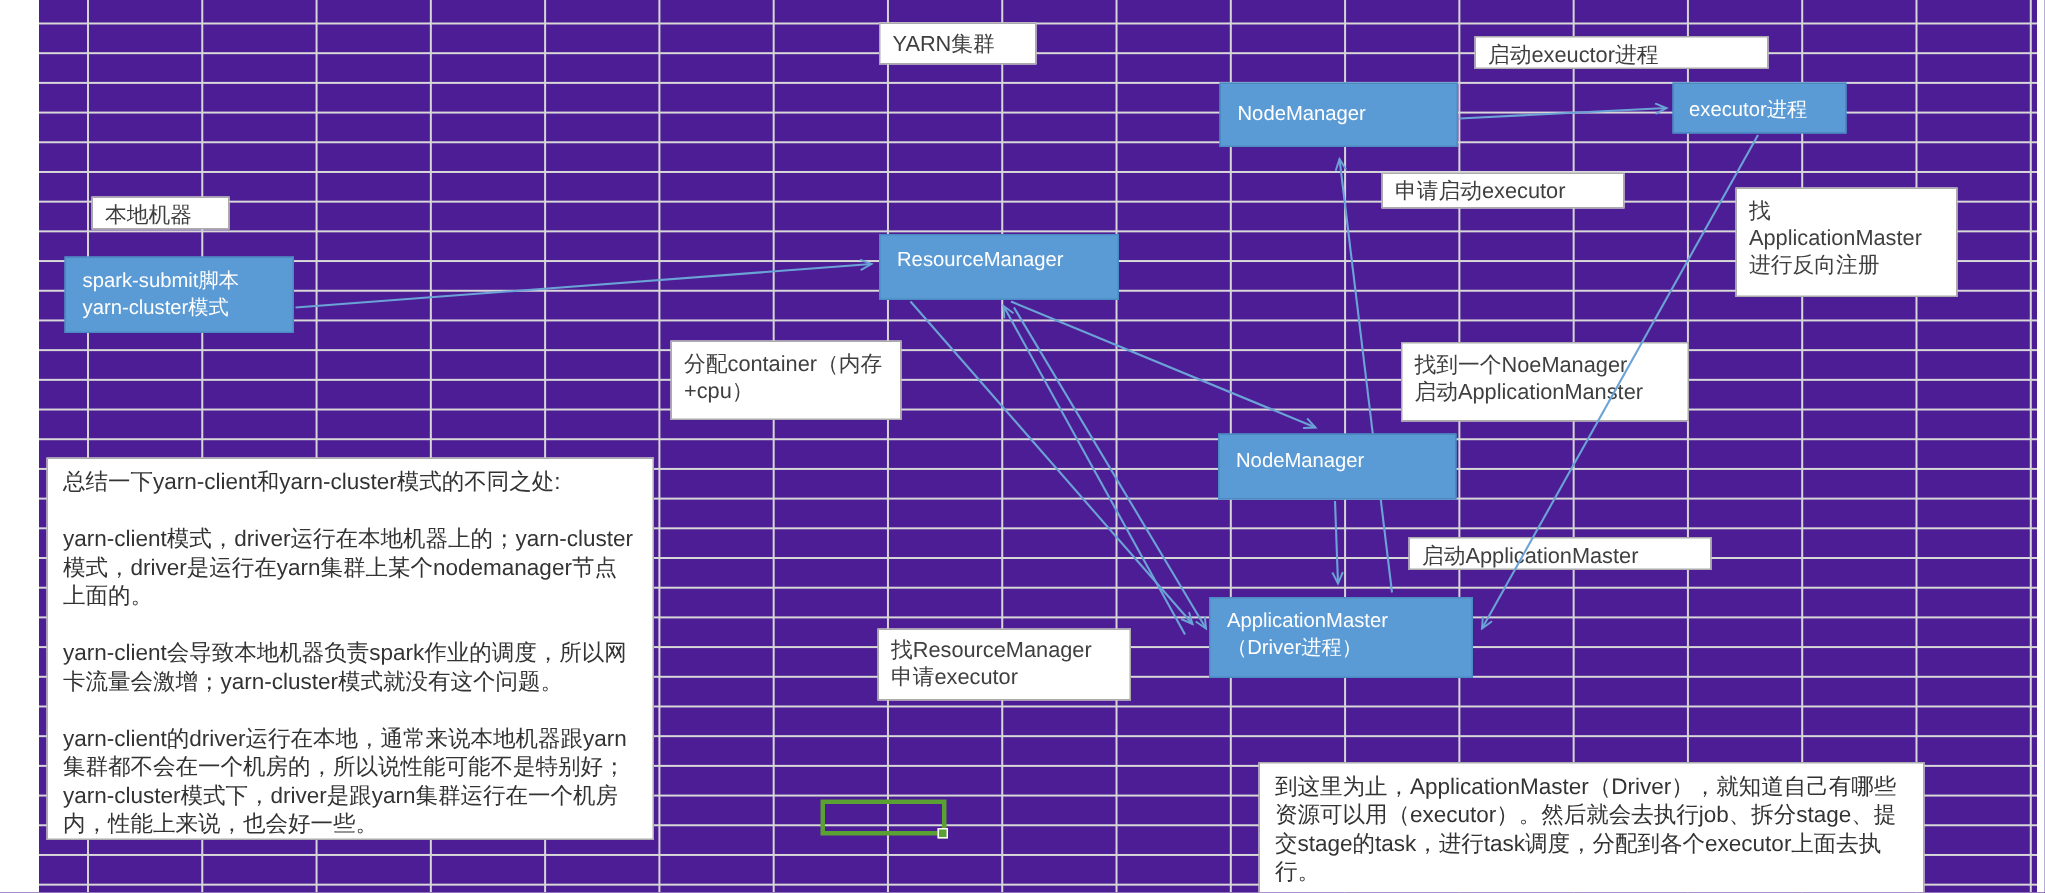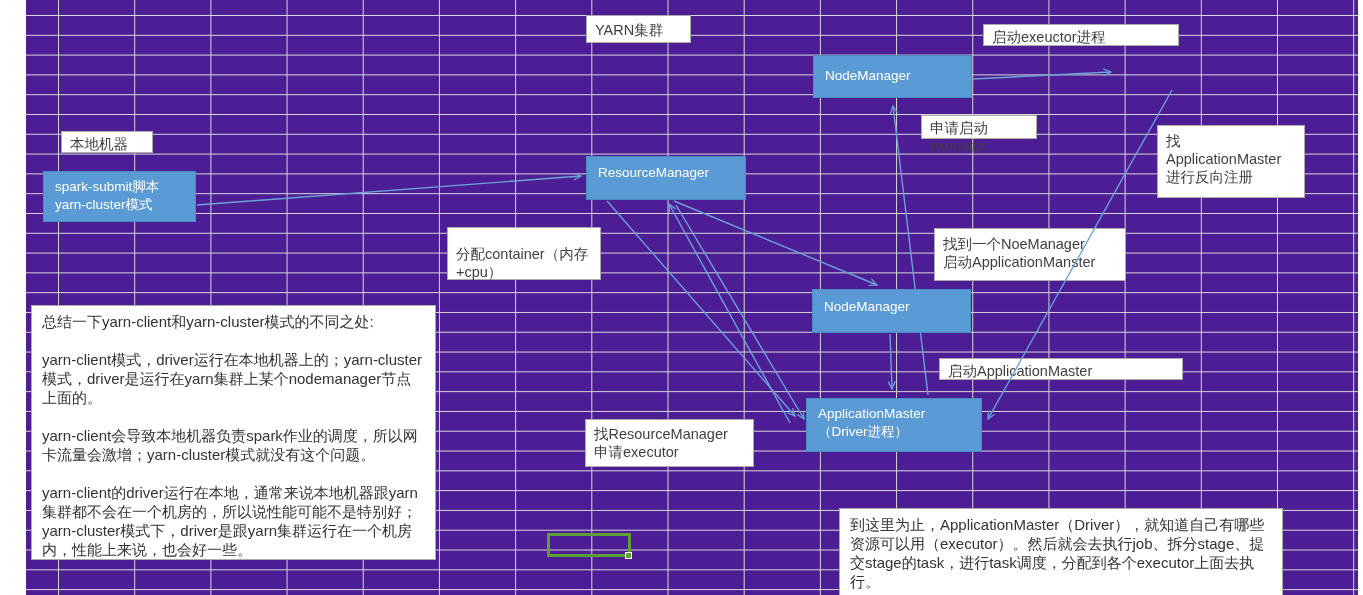"executor进程" div.node { html: none -> <div>executor进程</div> }
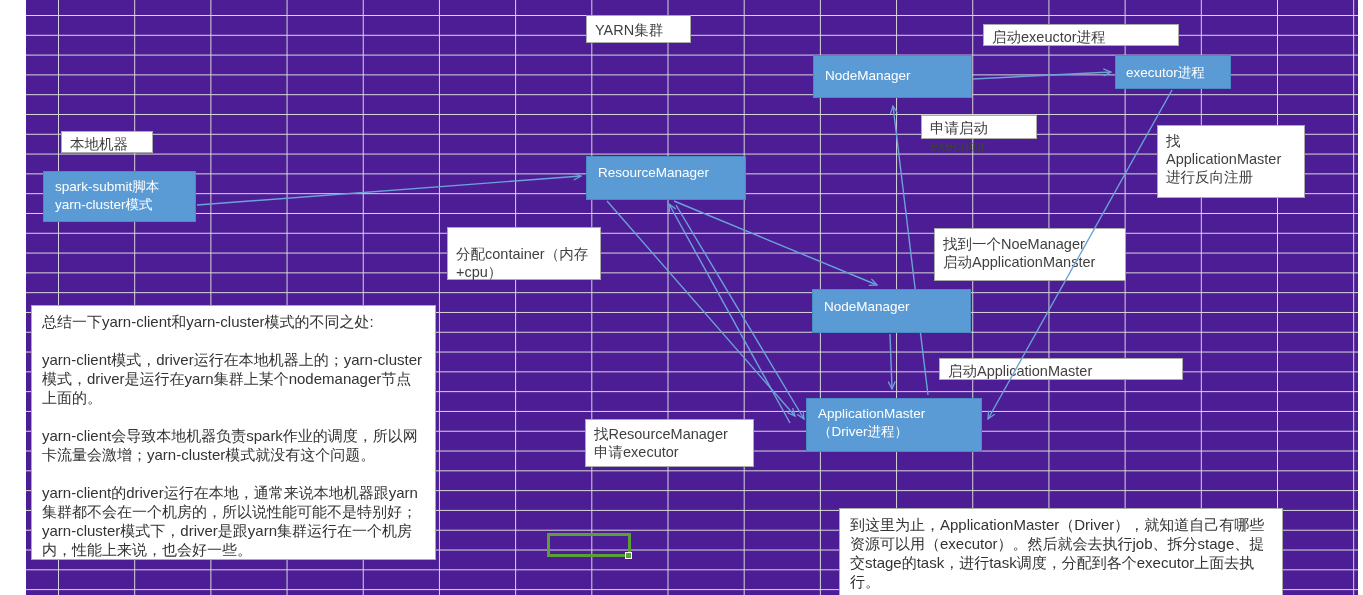"申请启动executor" div.lbl { width: 116px -> 162px }
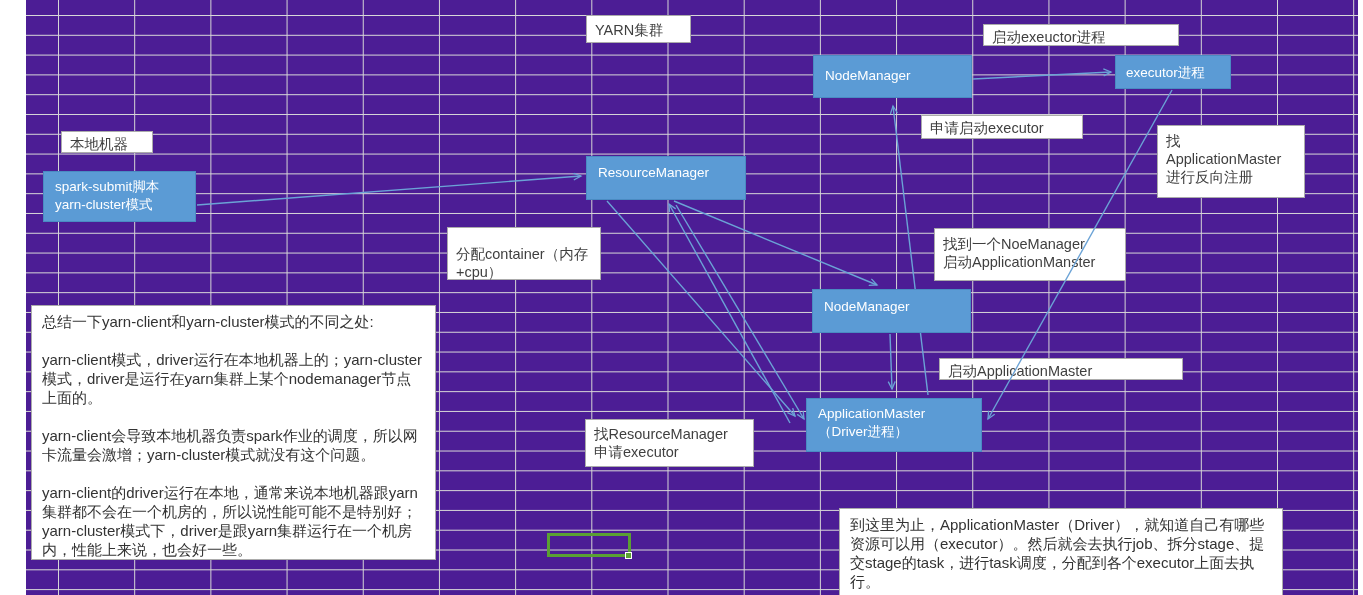"分配container（内存" div.lbl { padding-top: 17px -> 6px }
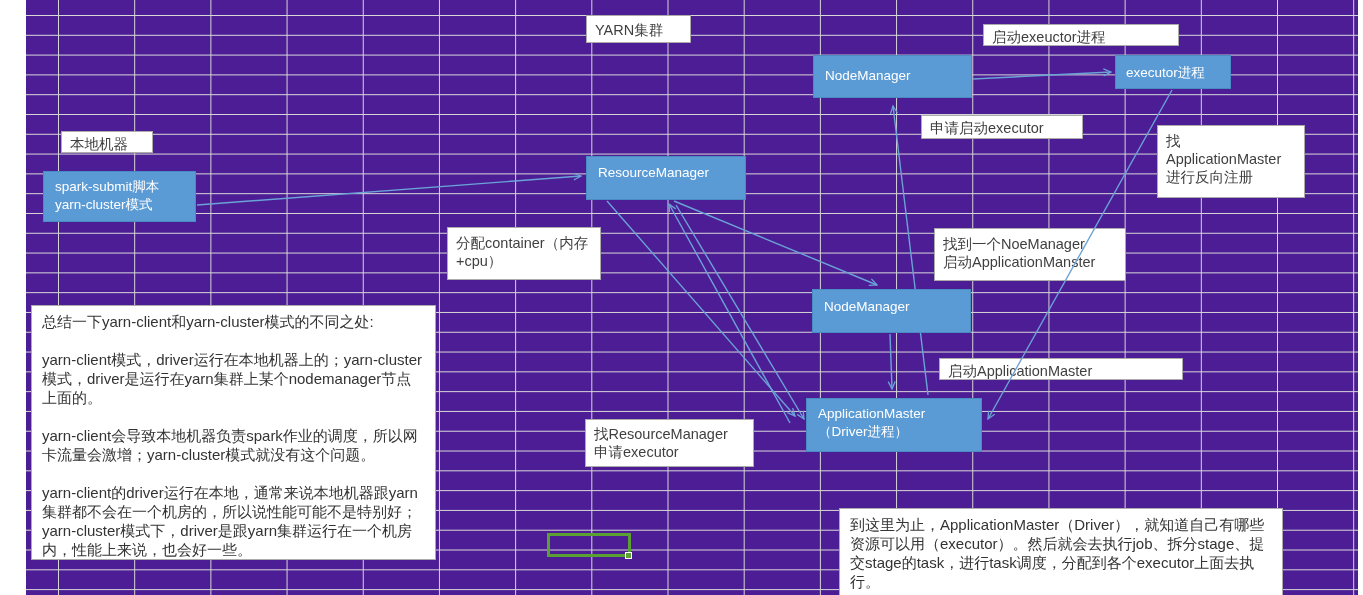"启动ApplicationMaster" div.lbl { width: 244px -> 202px }
